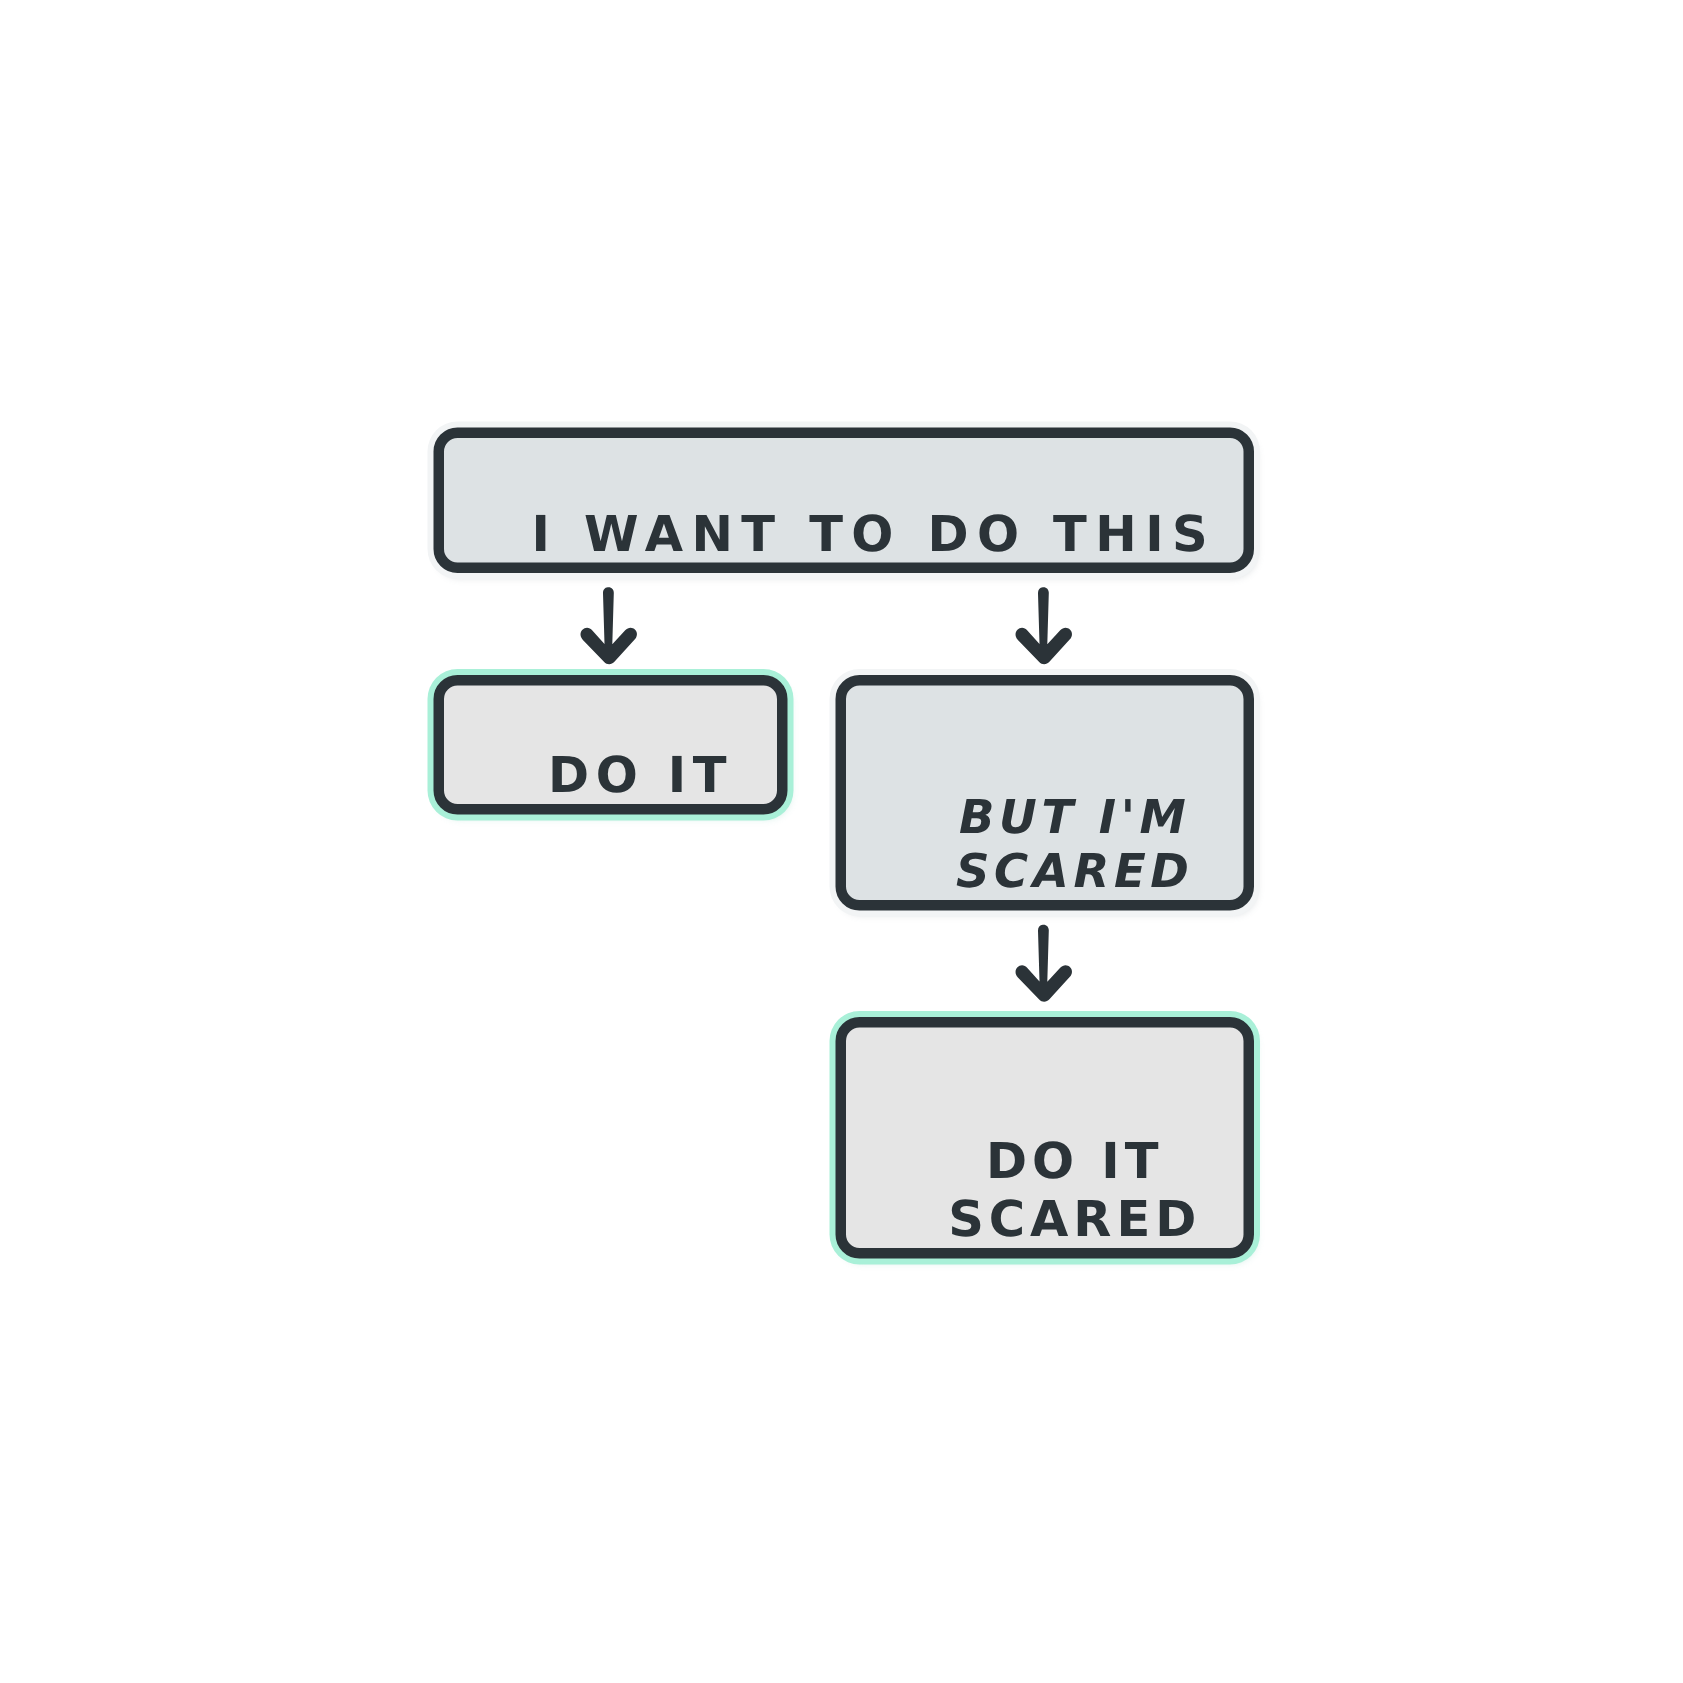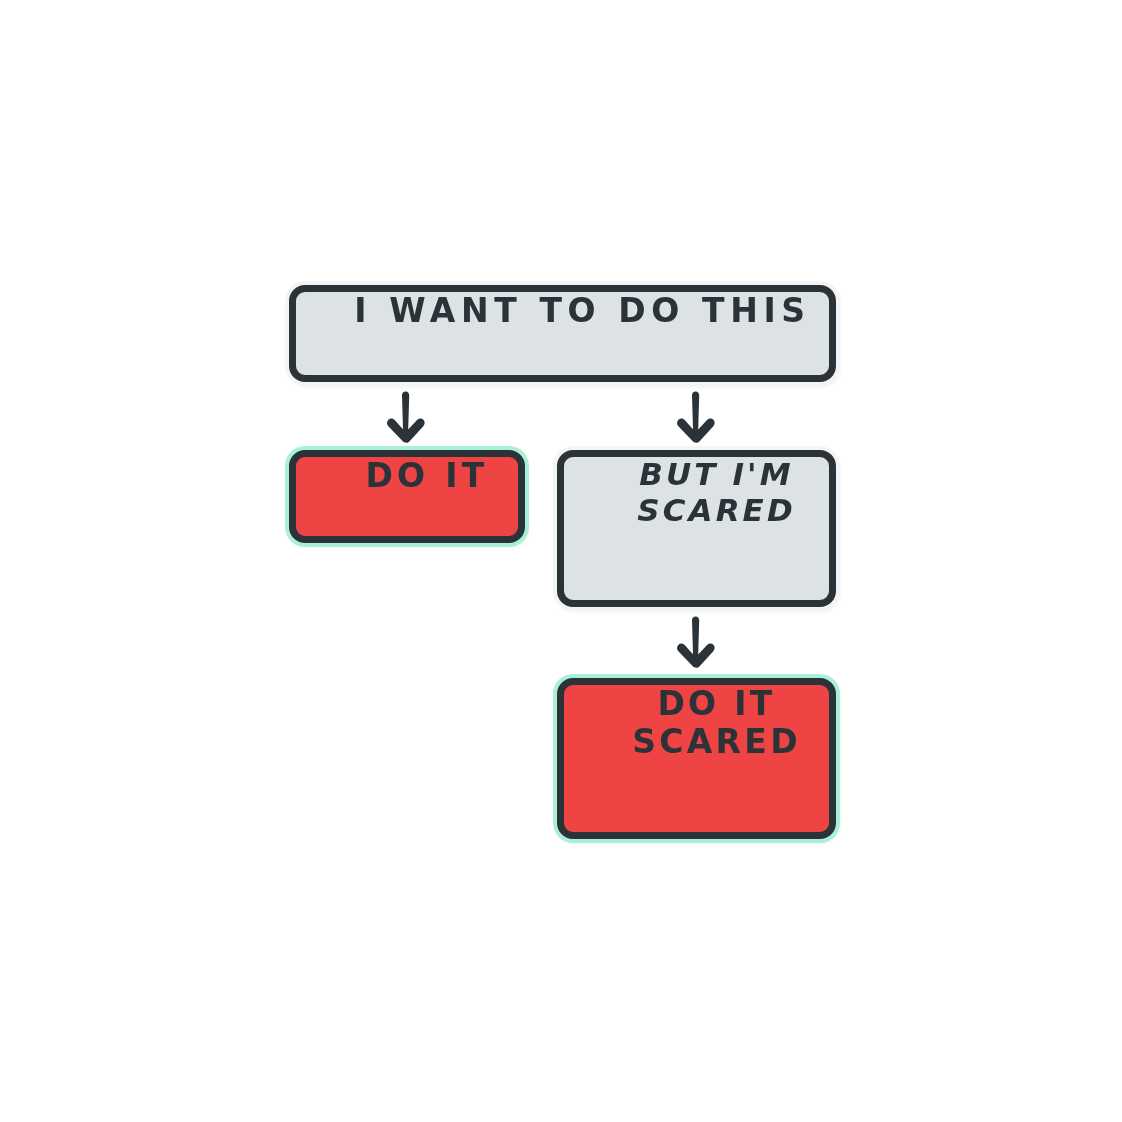"I WANT TO DO THIS" .node { align-items: flex-start -> flex-end }
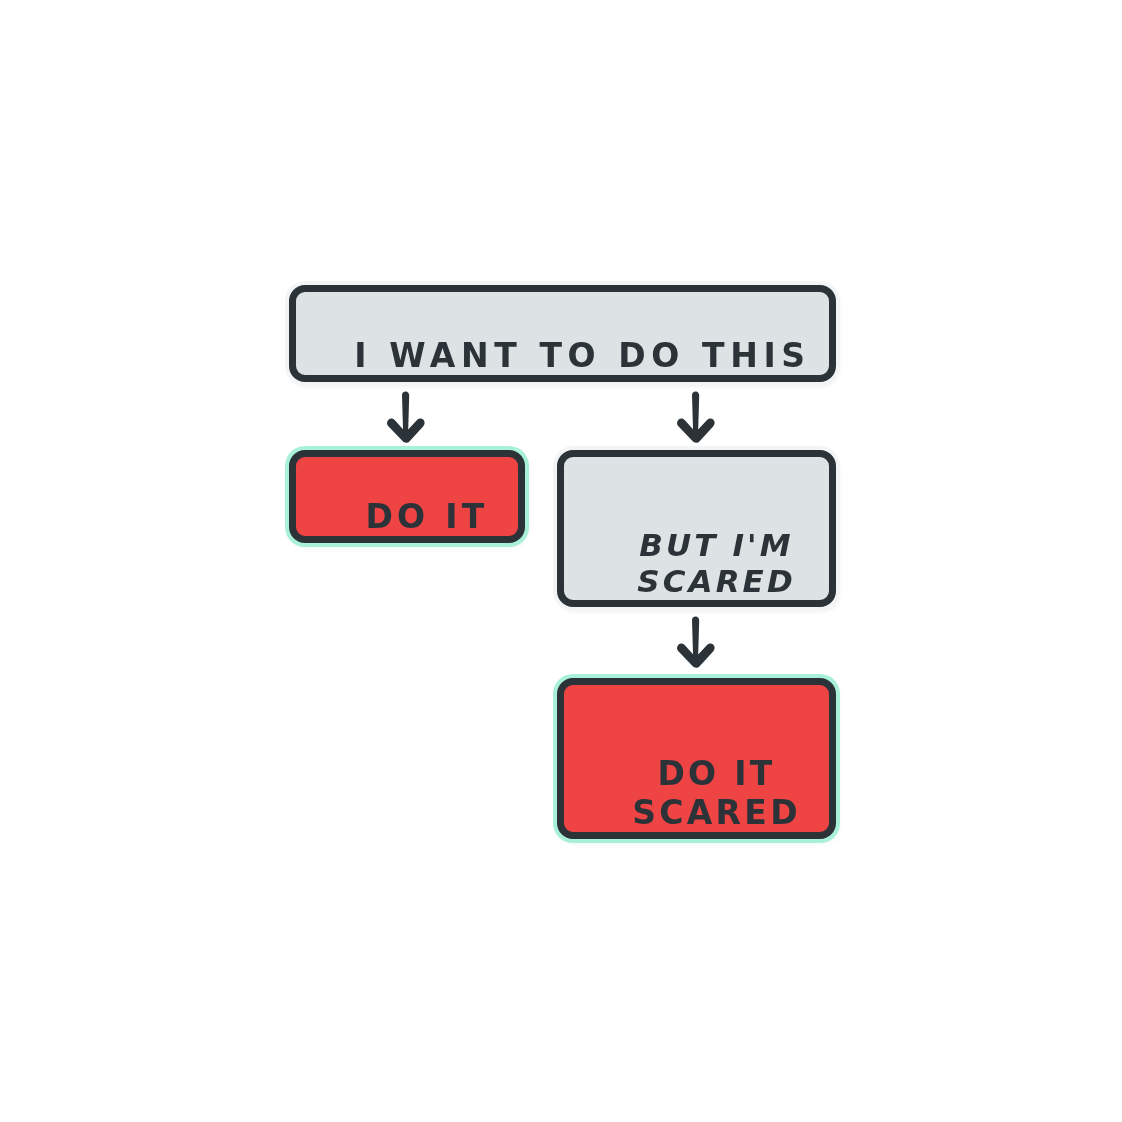"DO IT" .node.mint { background: #ef4444 -> #e5e5e5 }
